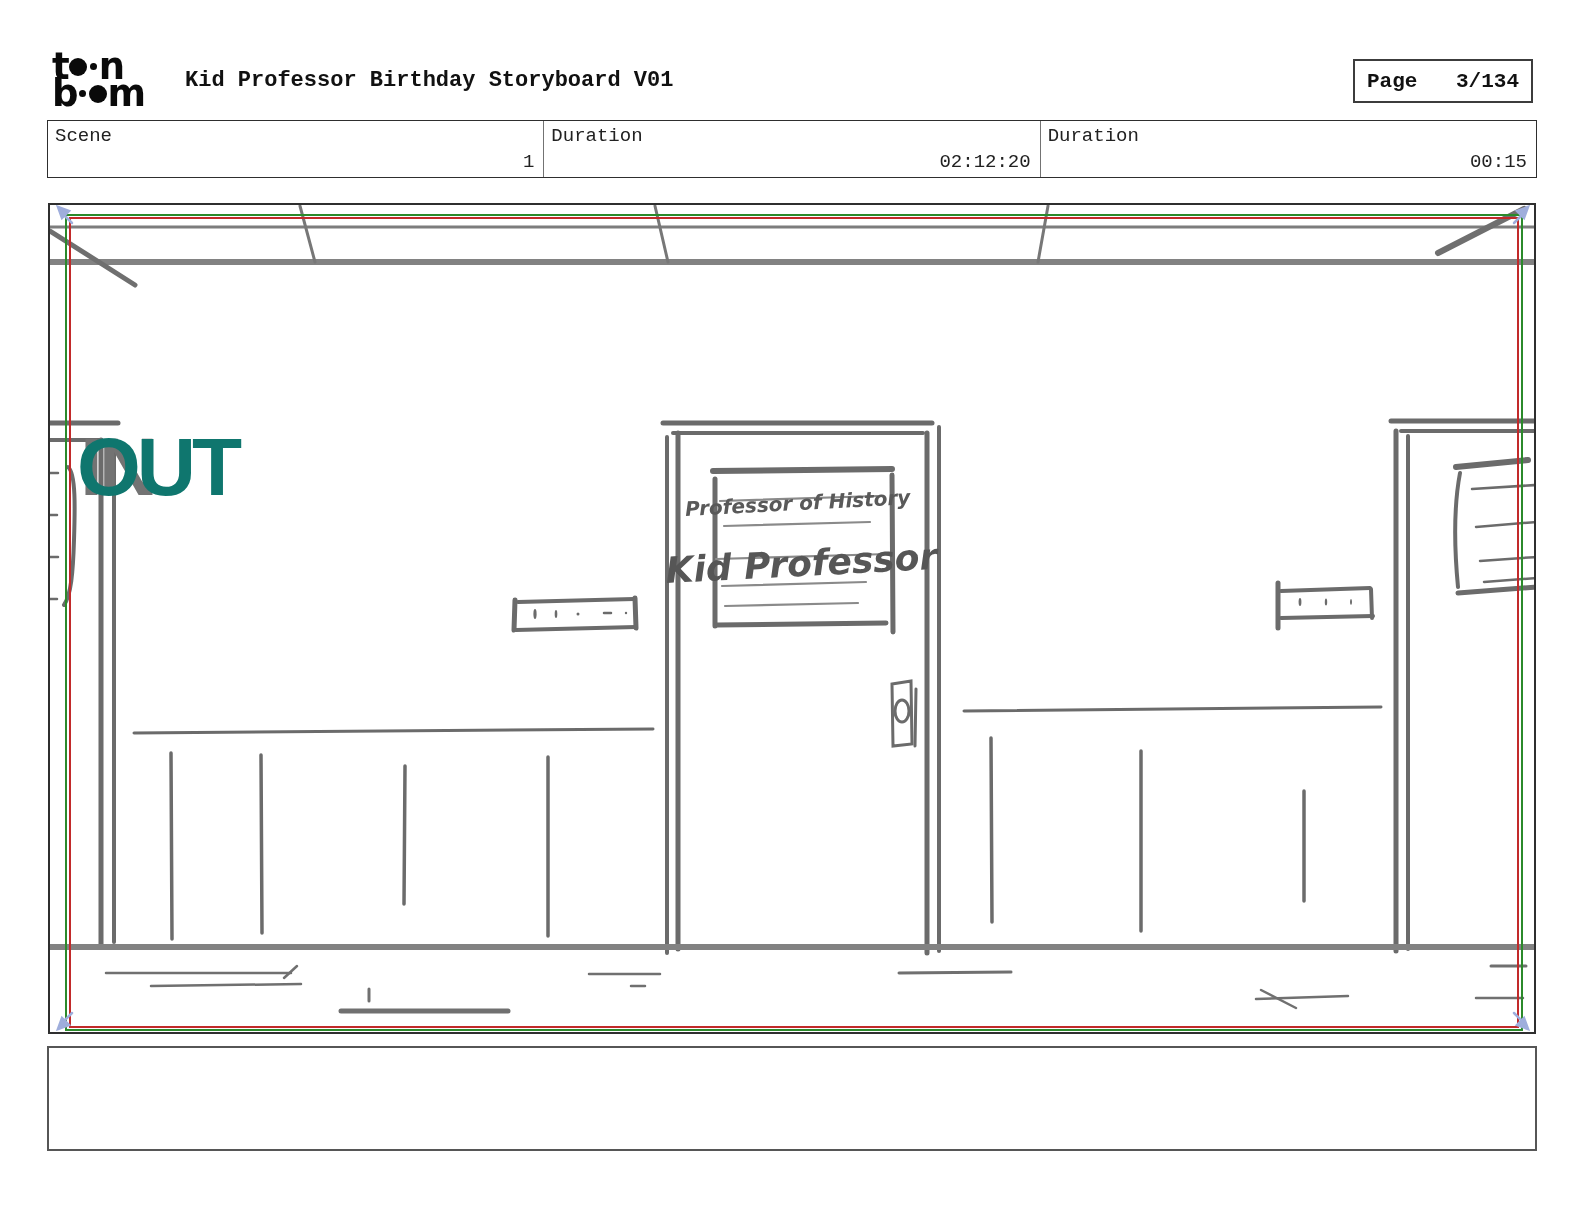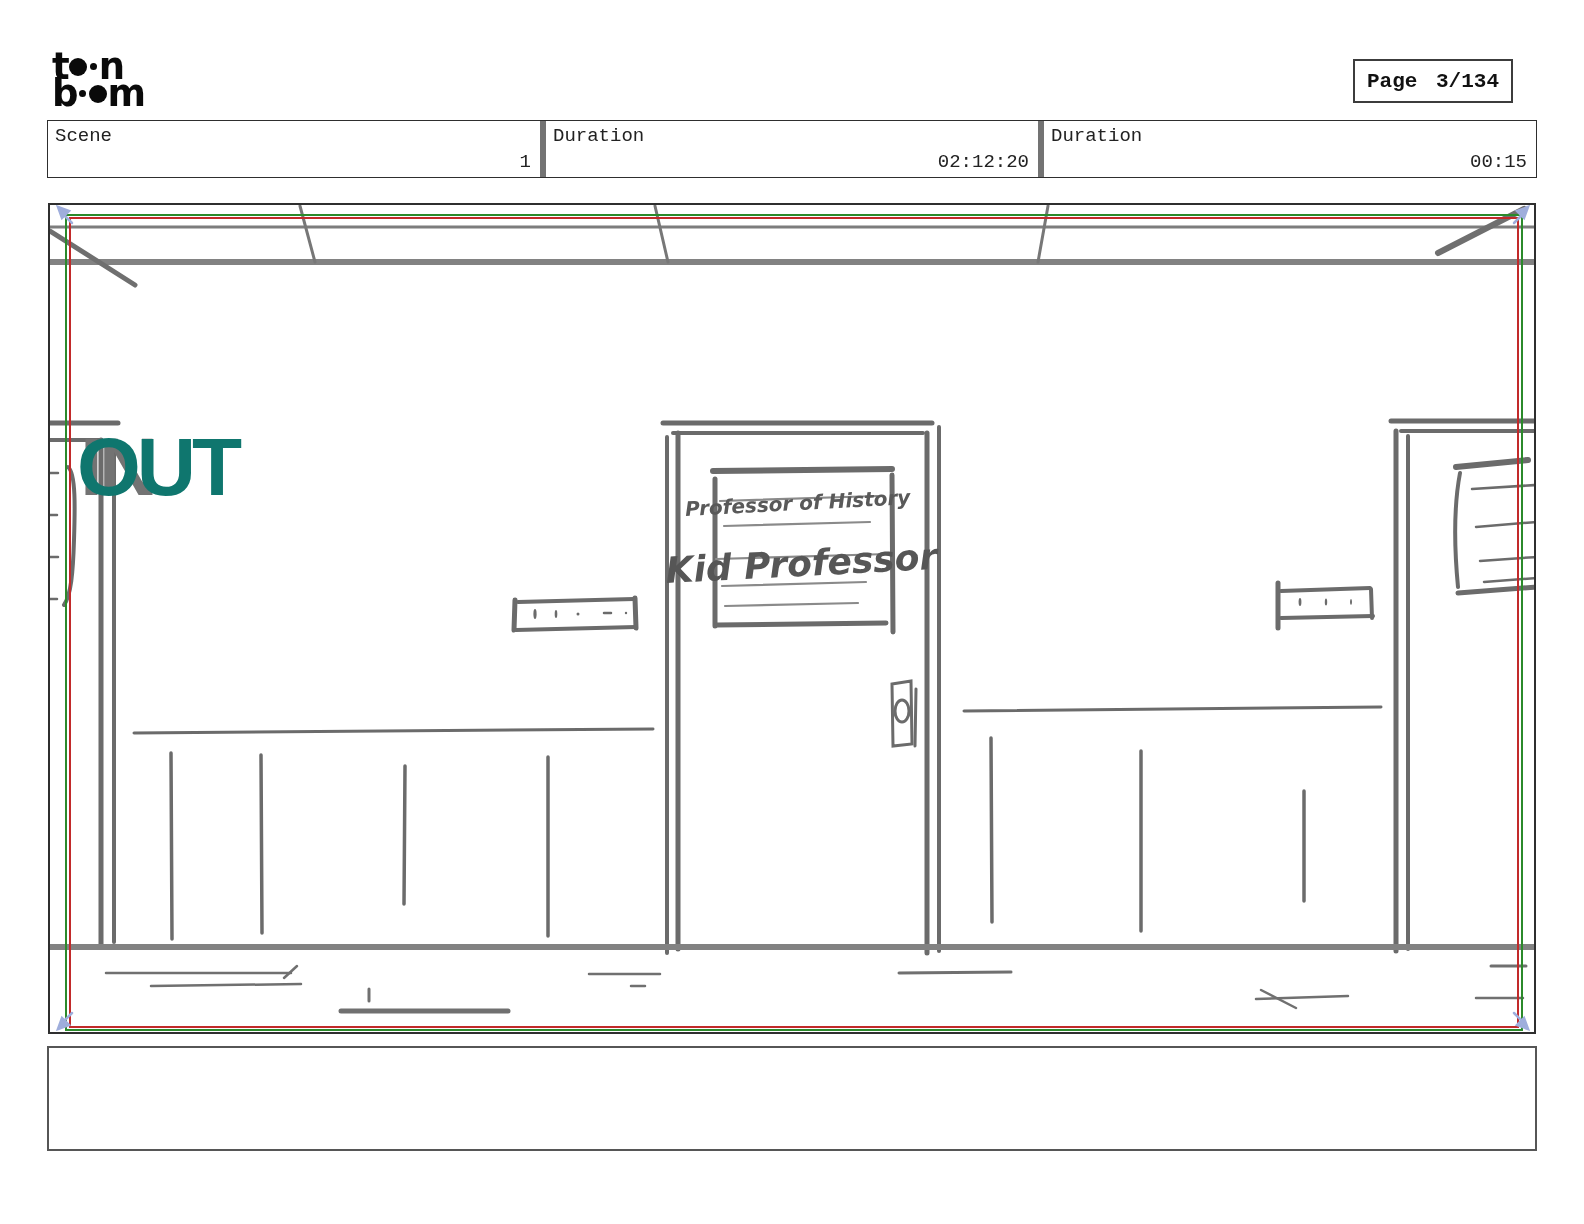"Kid Professor Birthday Storyboard V01" div.page-title { html: none -> <div>Kid Professor Birthday Storyboard V01</div> }
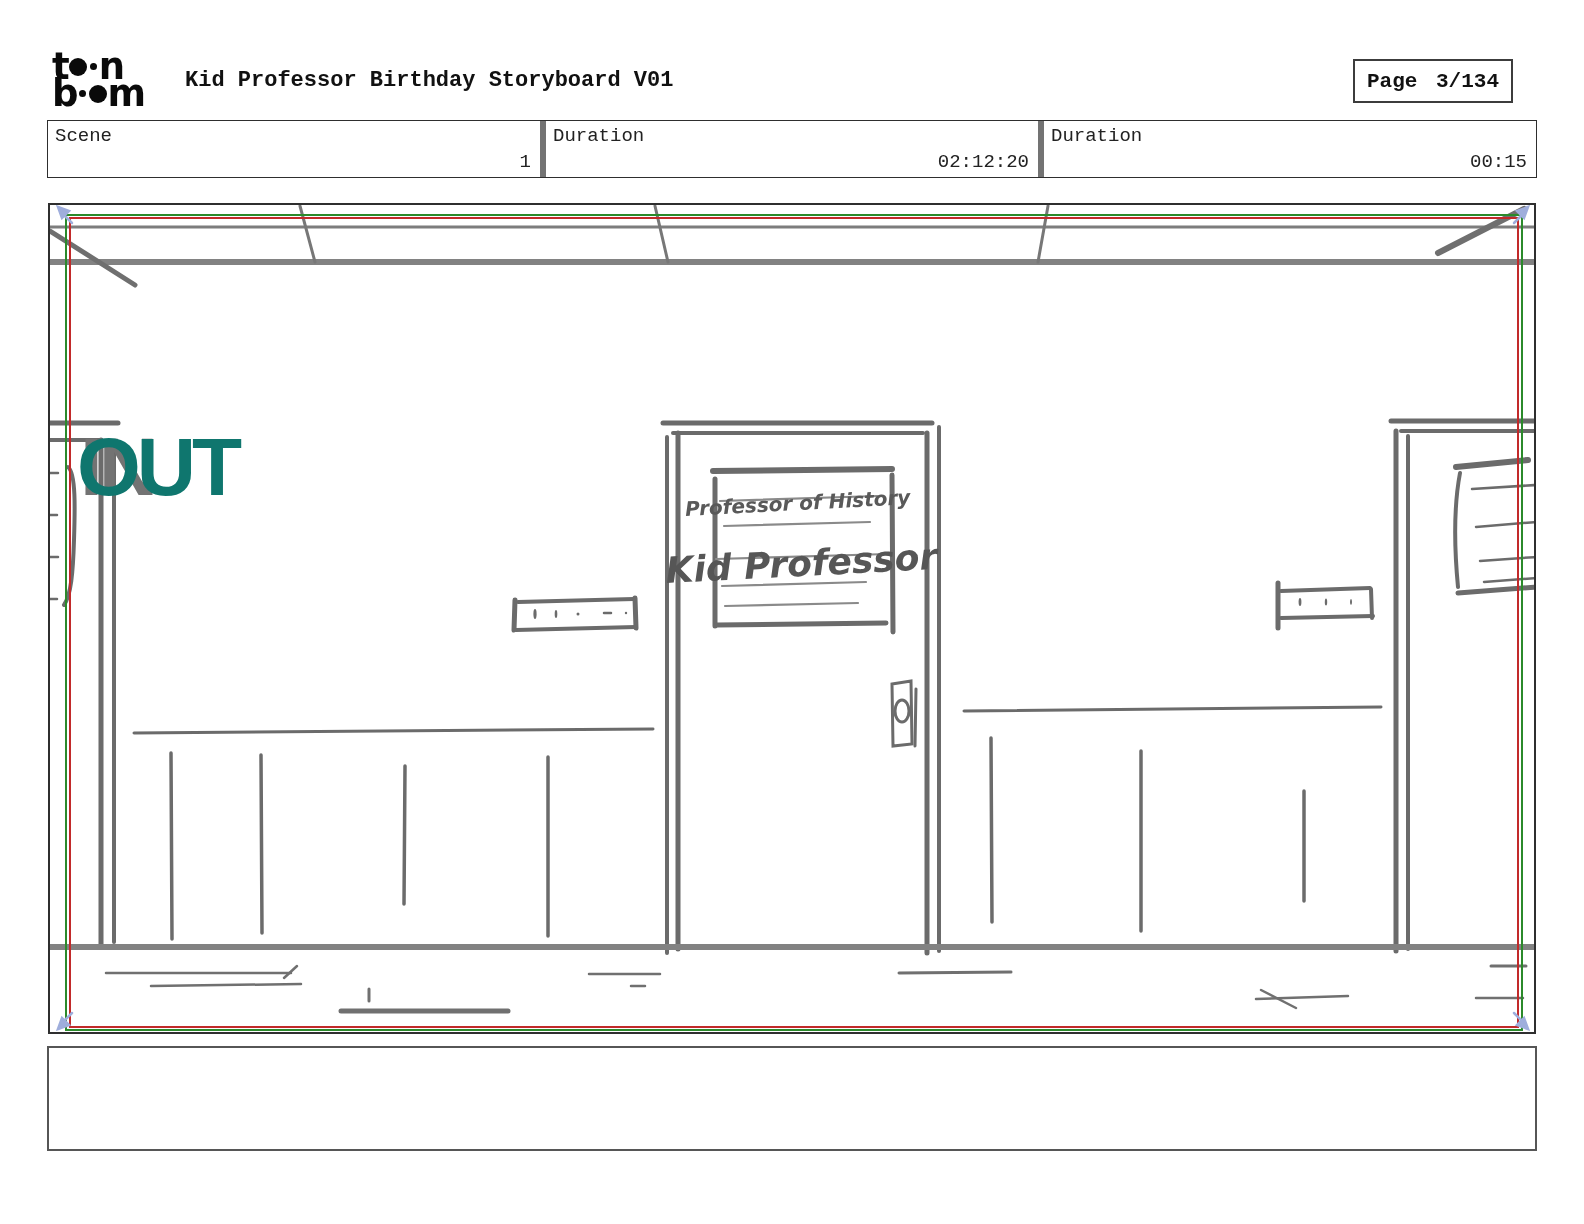"Page" .page-box { width: 160px -> 180px }
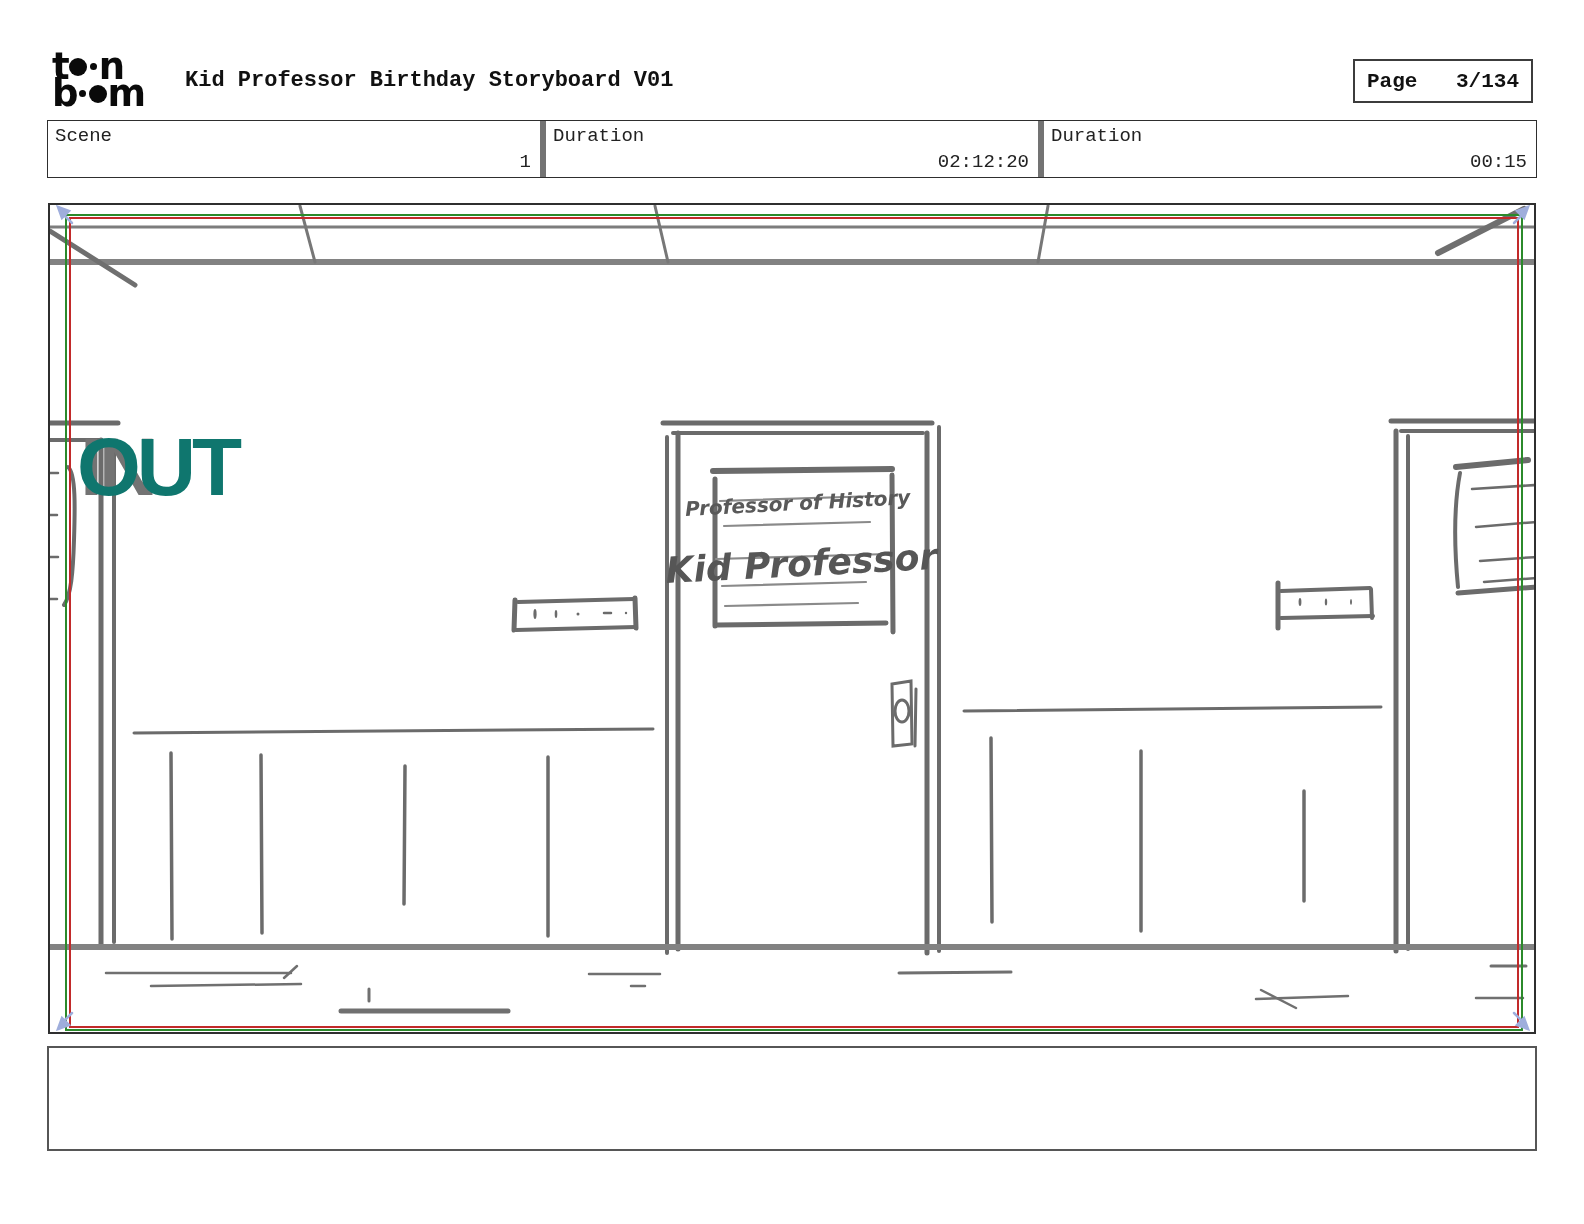"Duration" .info-cell { border-left: 6px solid #737373 -> 1px solid #737373 }
